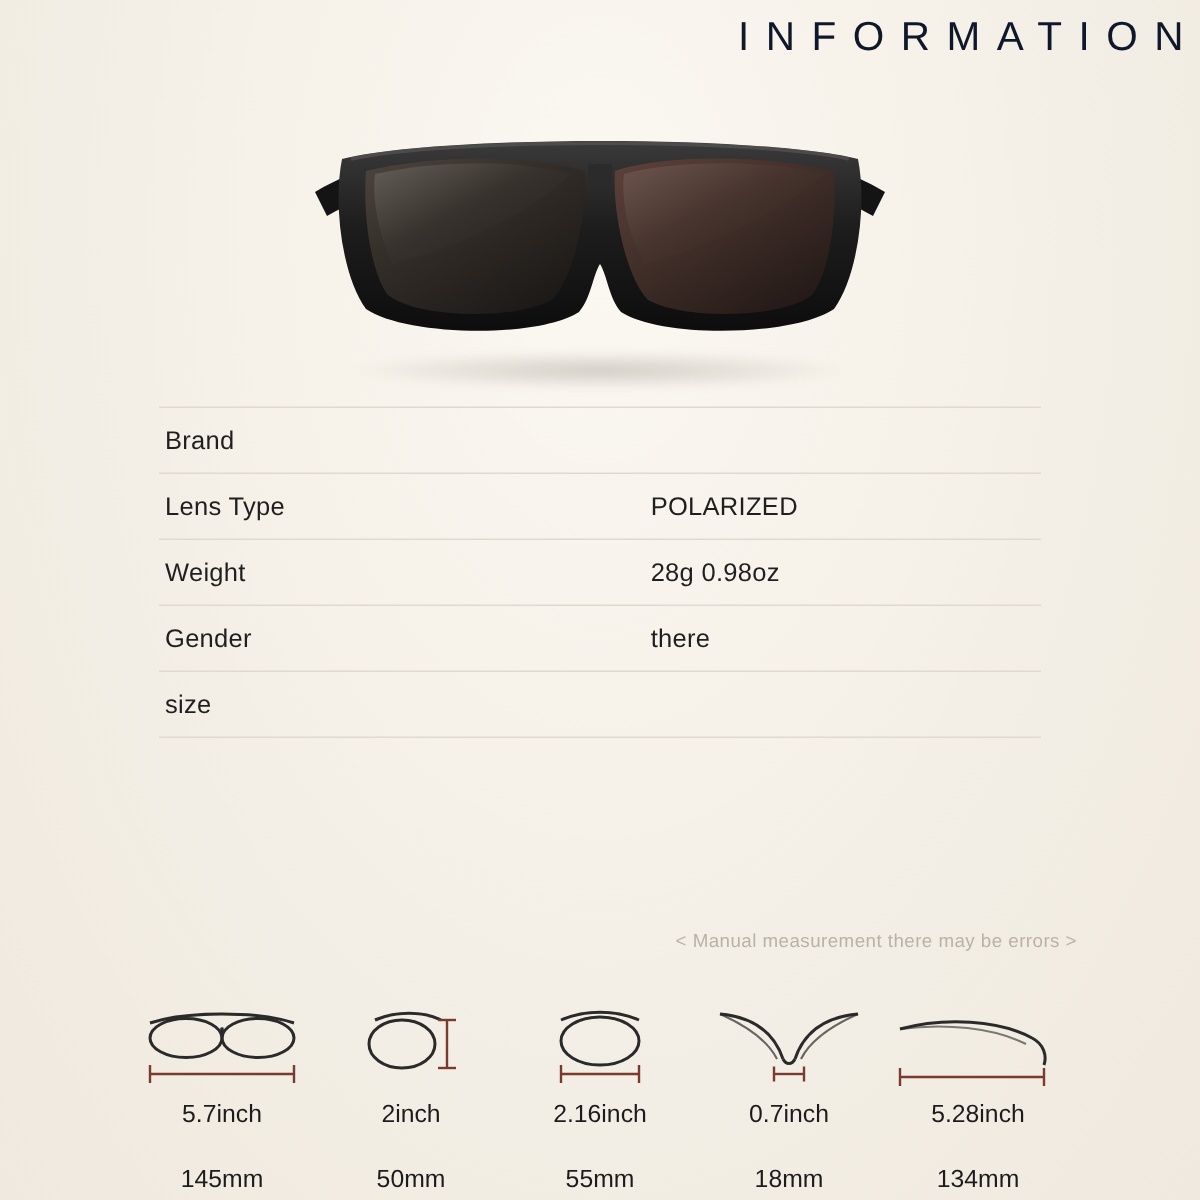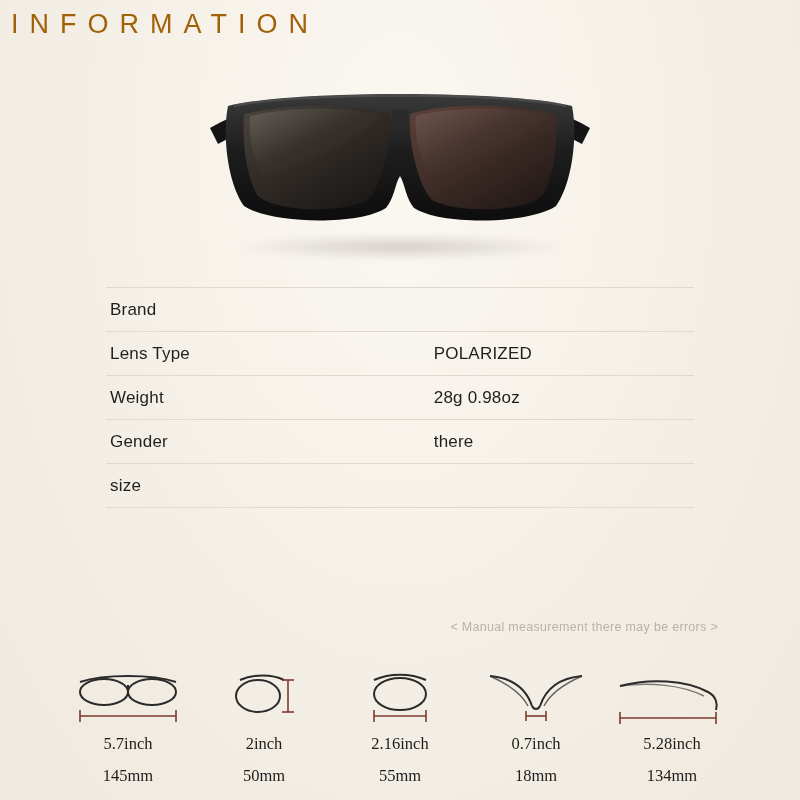"INFORMATION" .title { color: #a16207 -> #0f172a; text-align: left -> right }
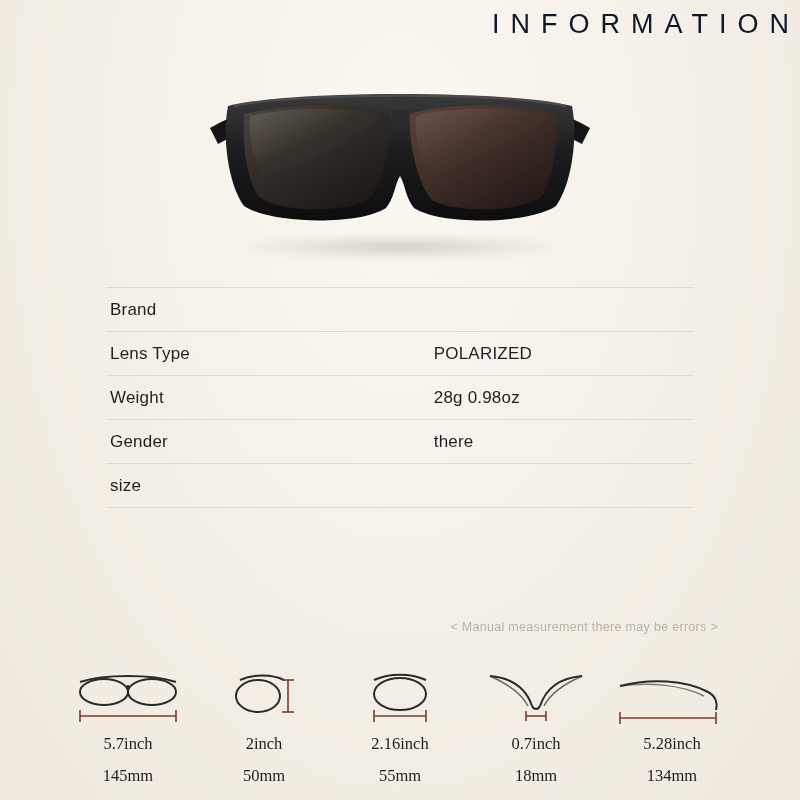"Brand" .spec-table { margin: 28px auto 0 auto -> 12px auto 0 auto }
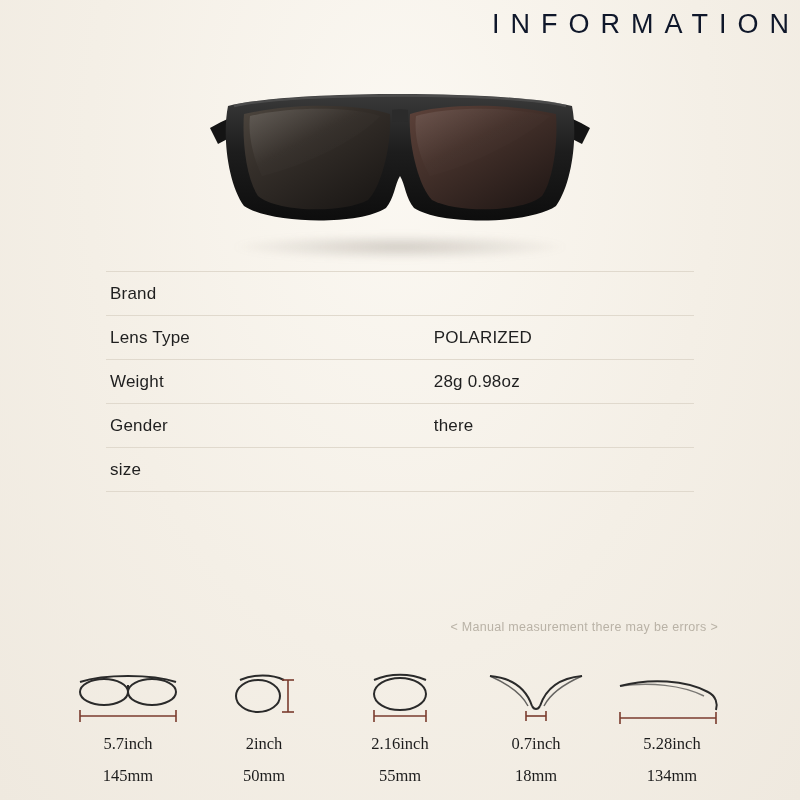"5.7inch" .measure-row { font-family: Liberation Serif, serif -> none; gap: 10px -> 0px }
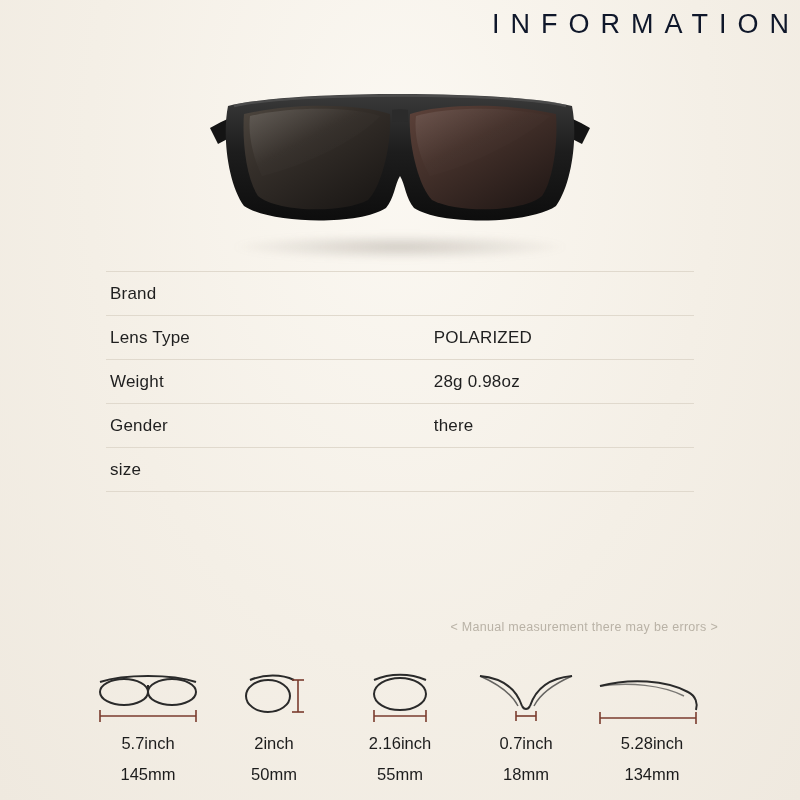"145mm" .measure-mm { margin-top: 12px -> 24px }
